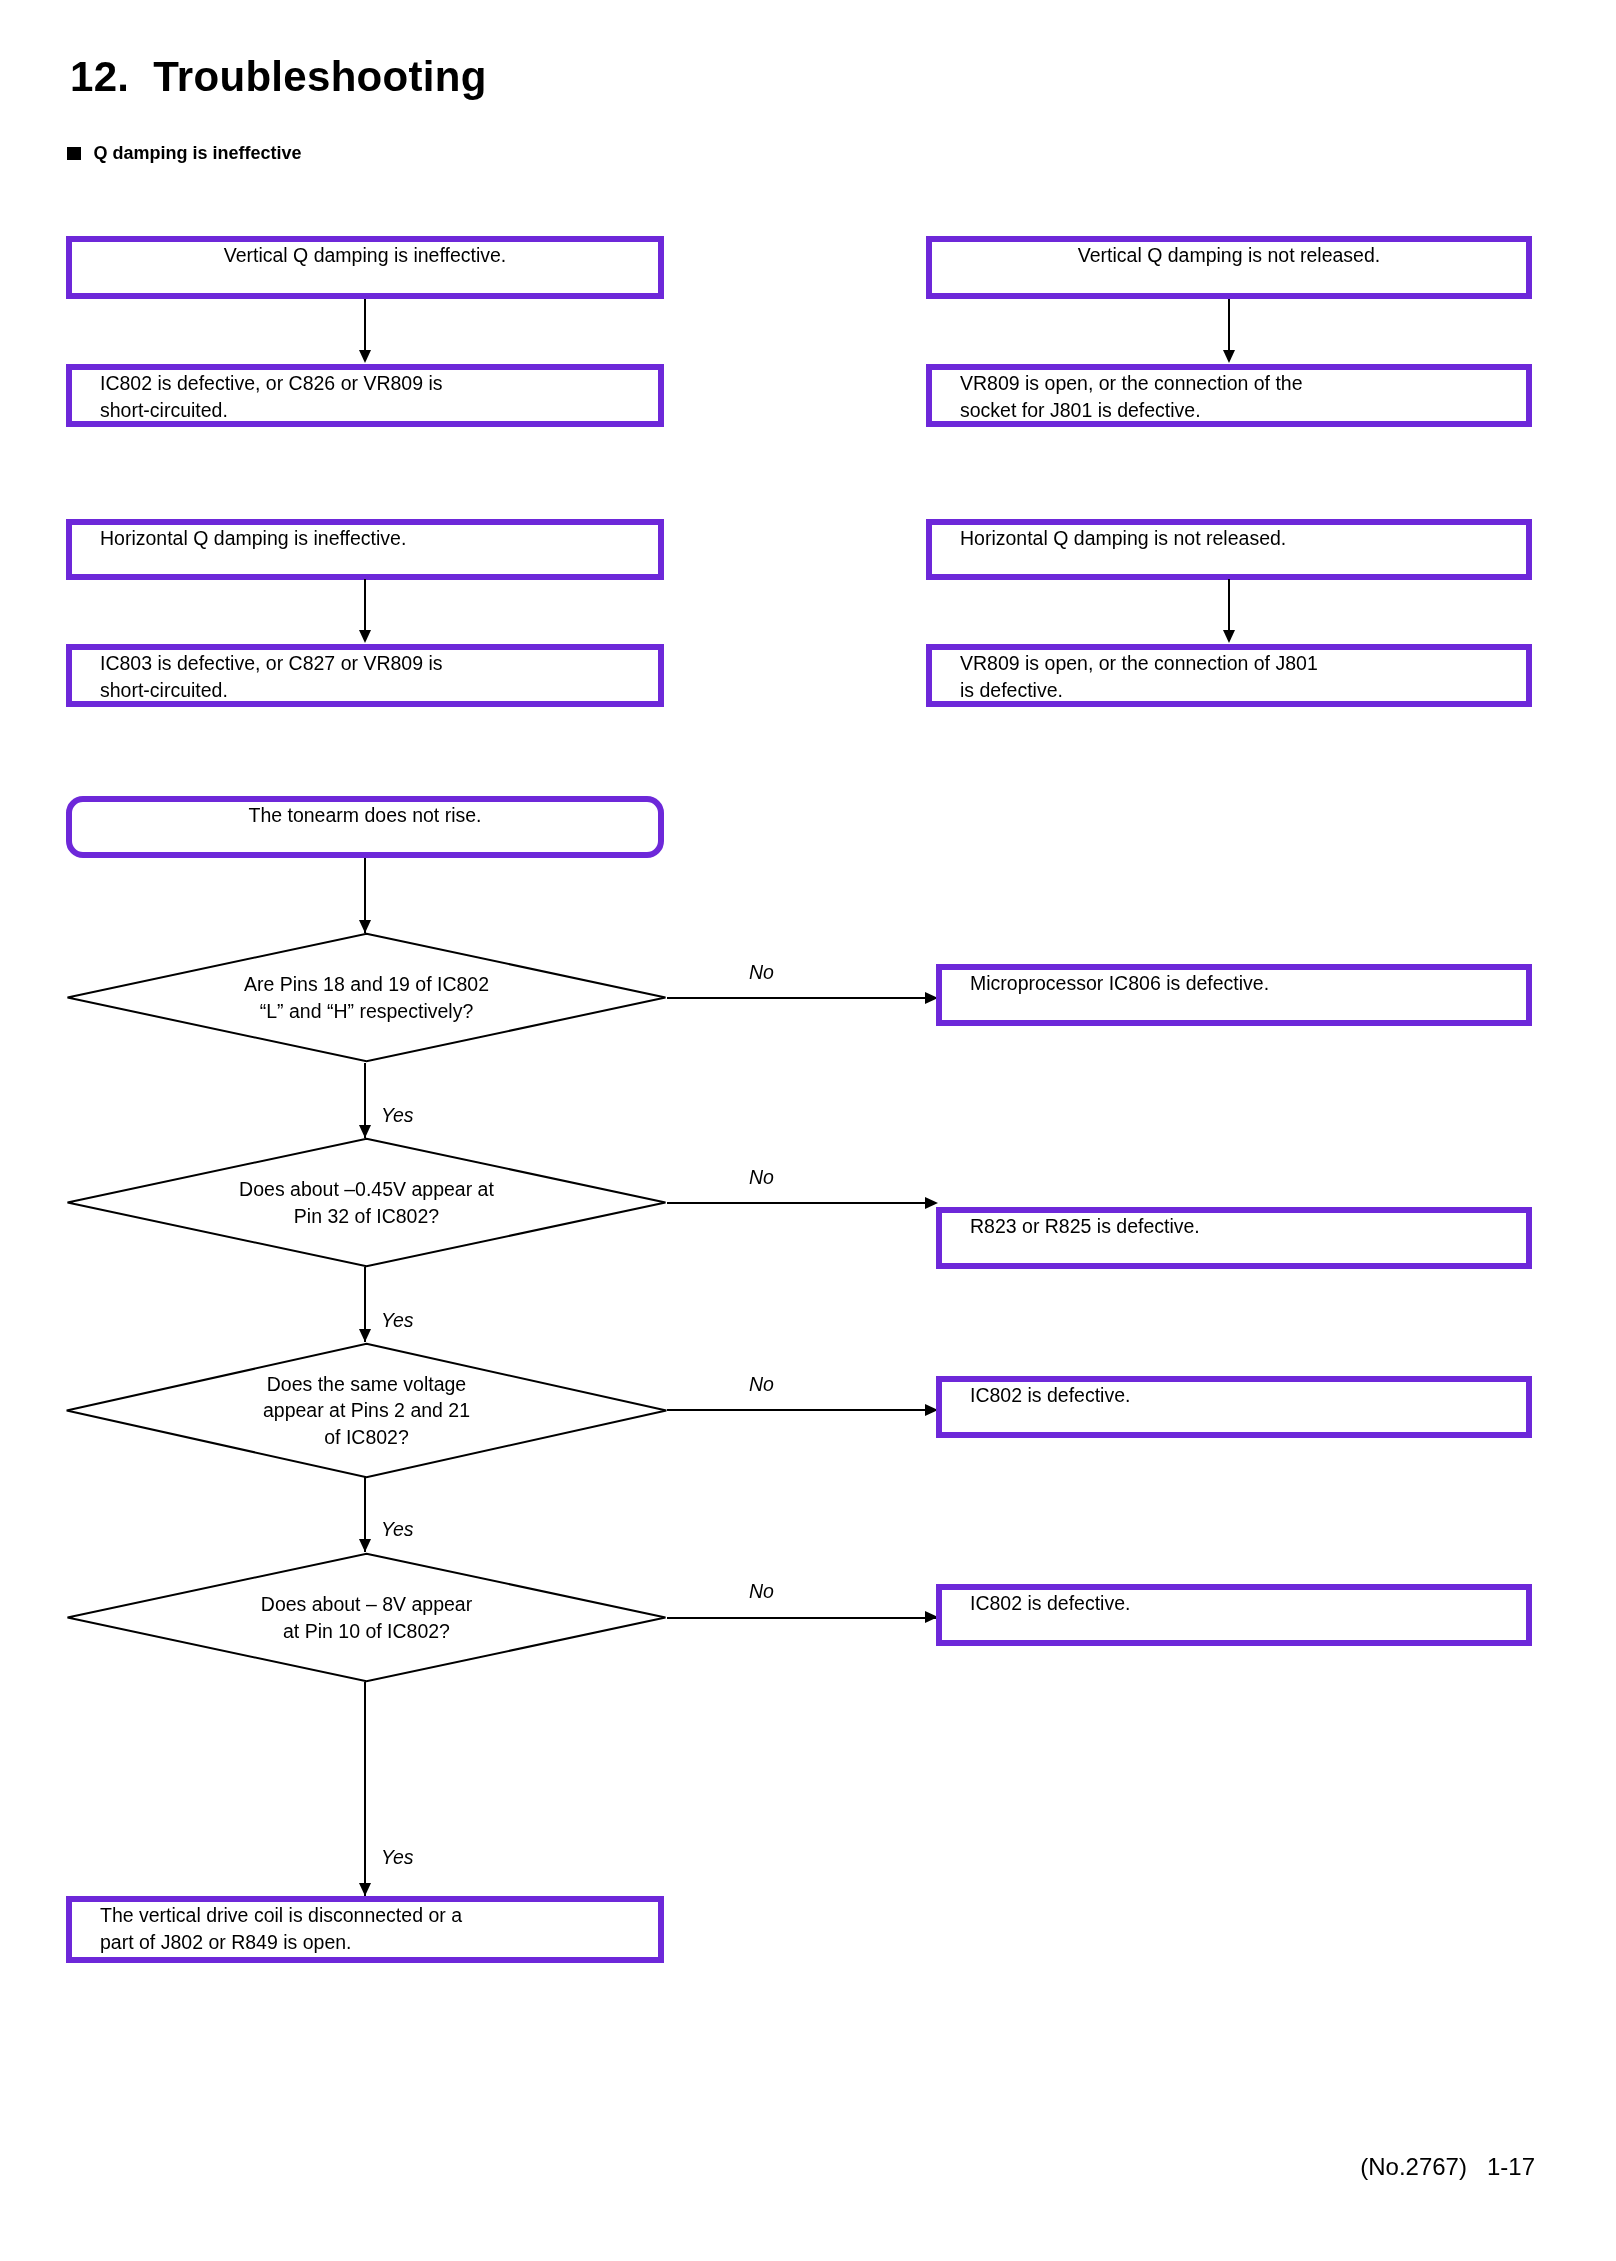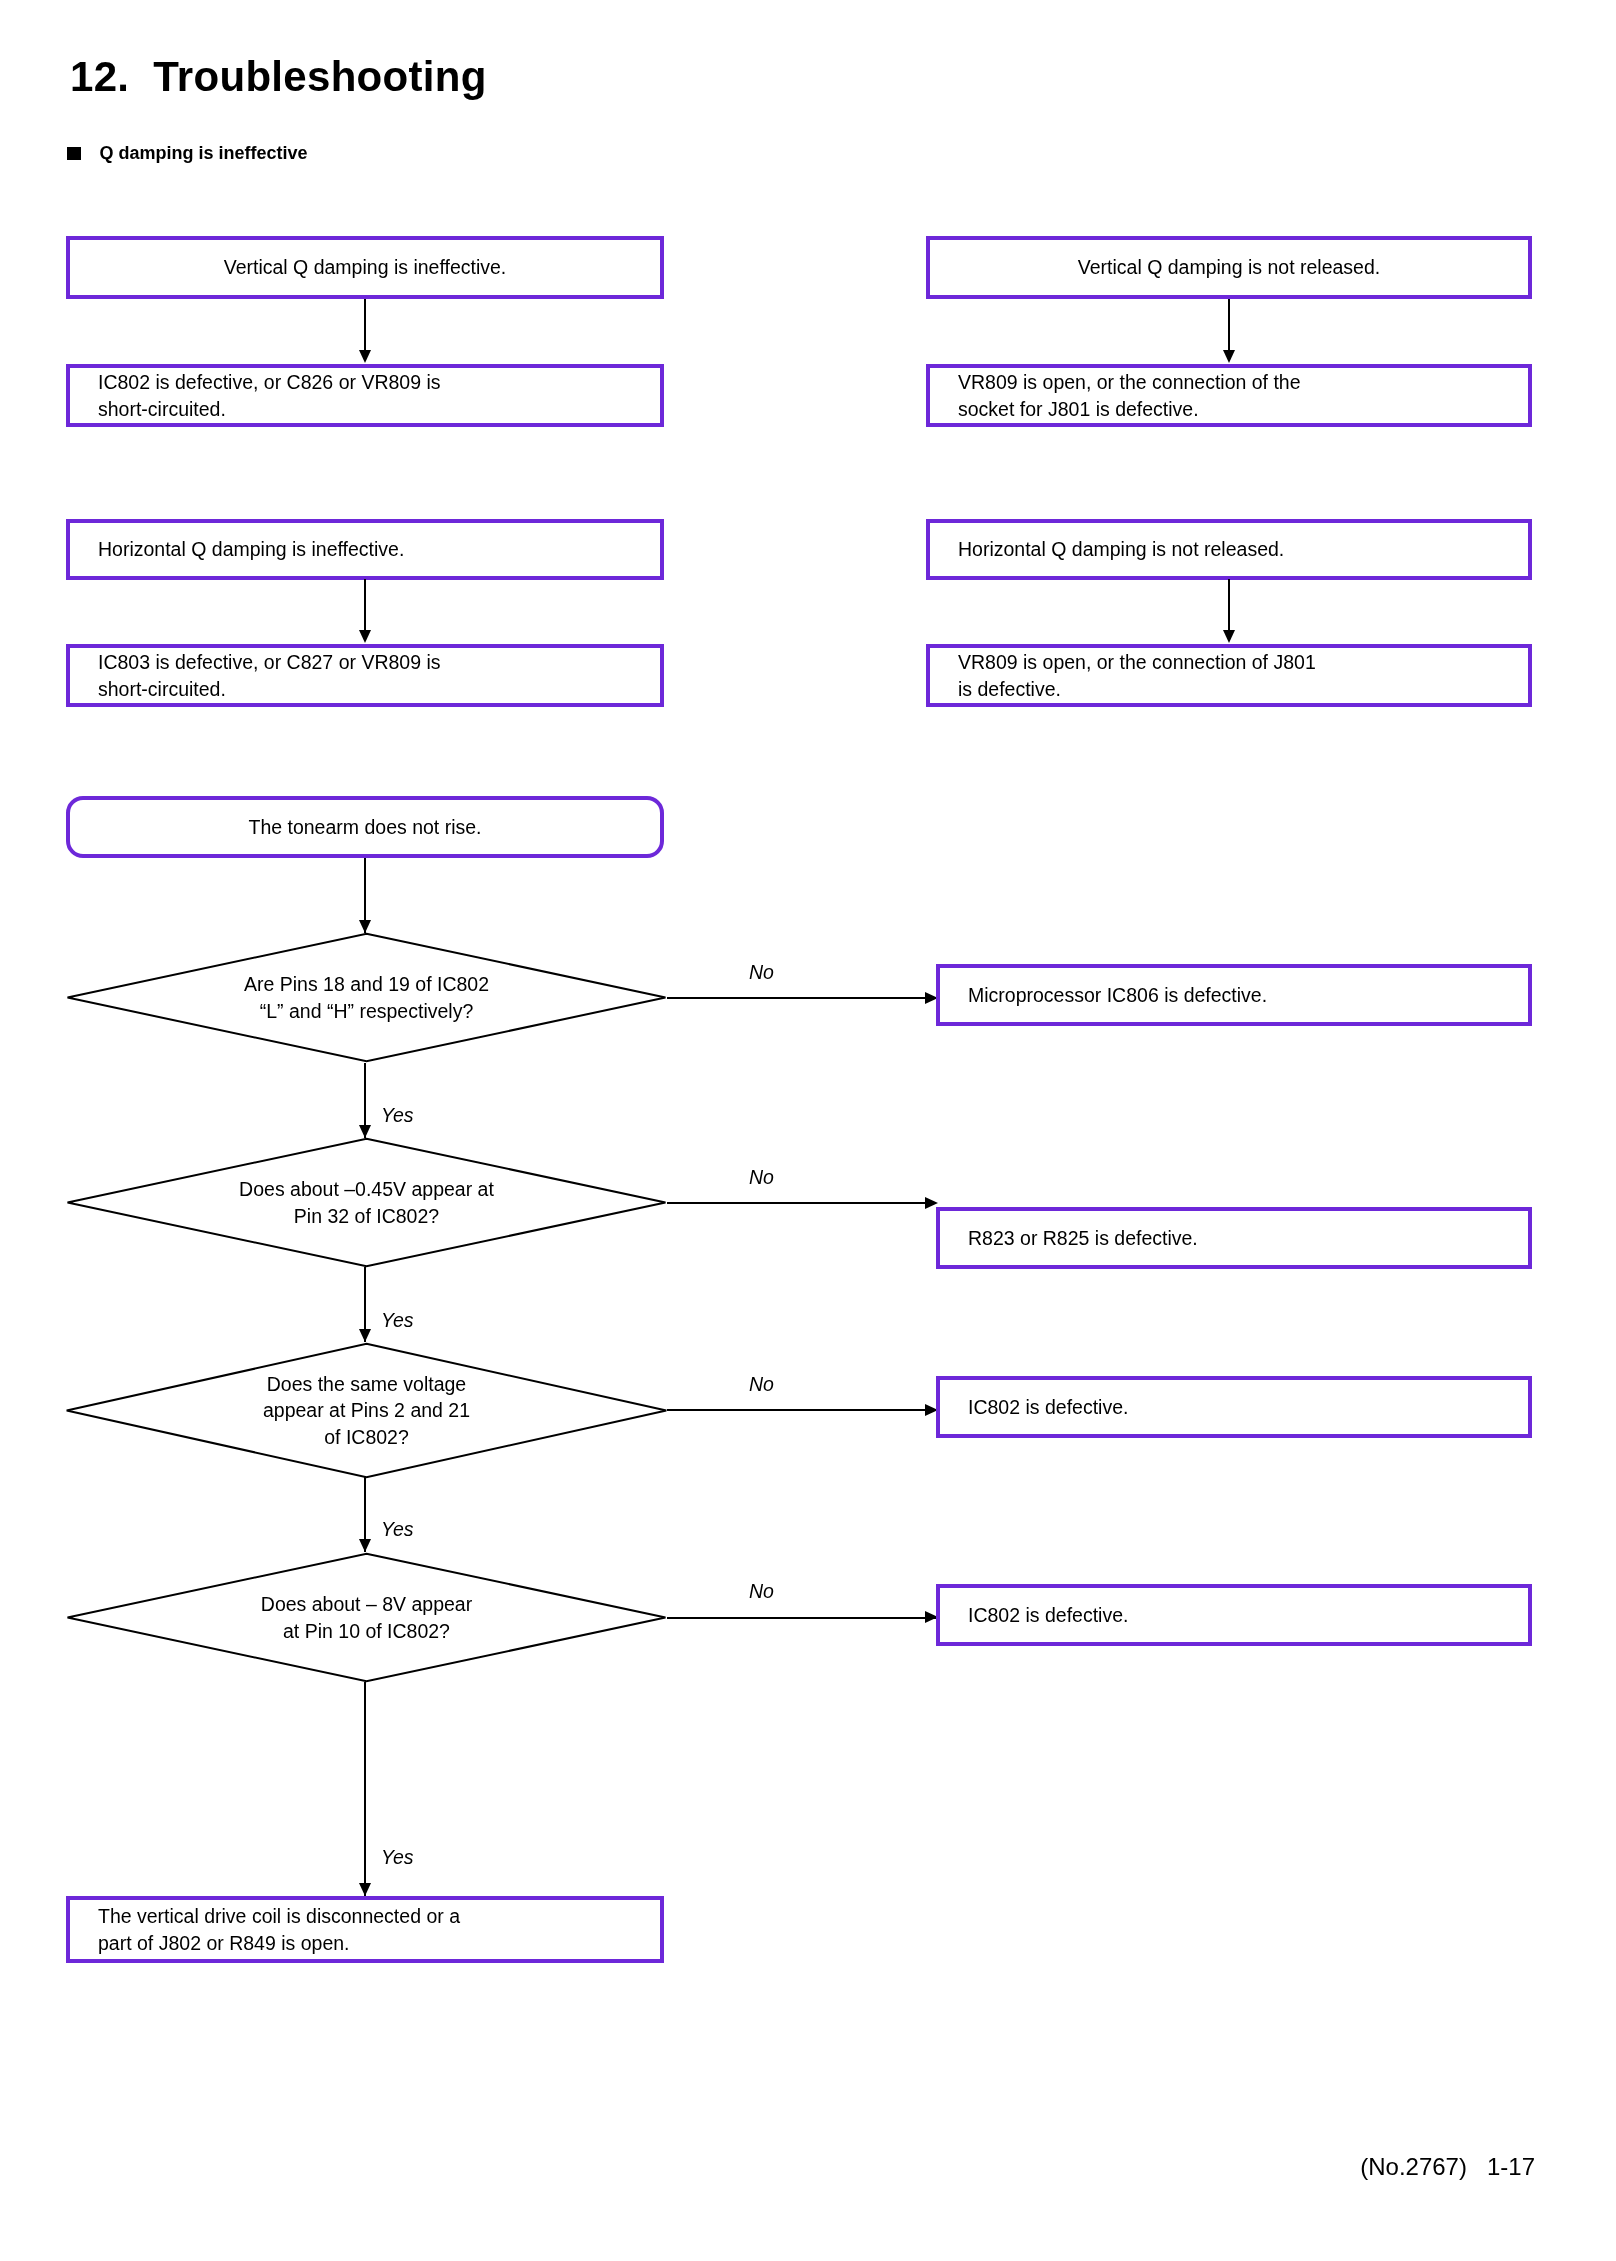"Q damping is ineffective" #section-subtitle { gap: 19px -> 13px }
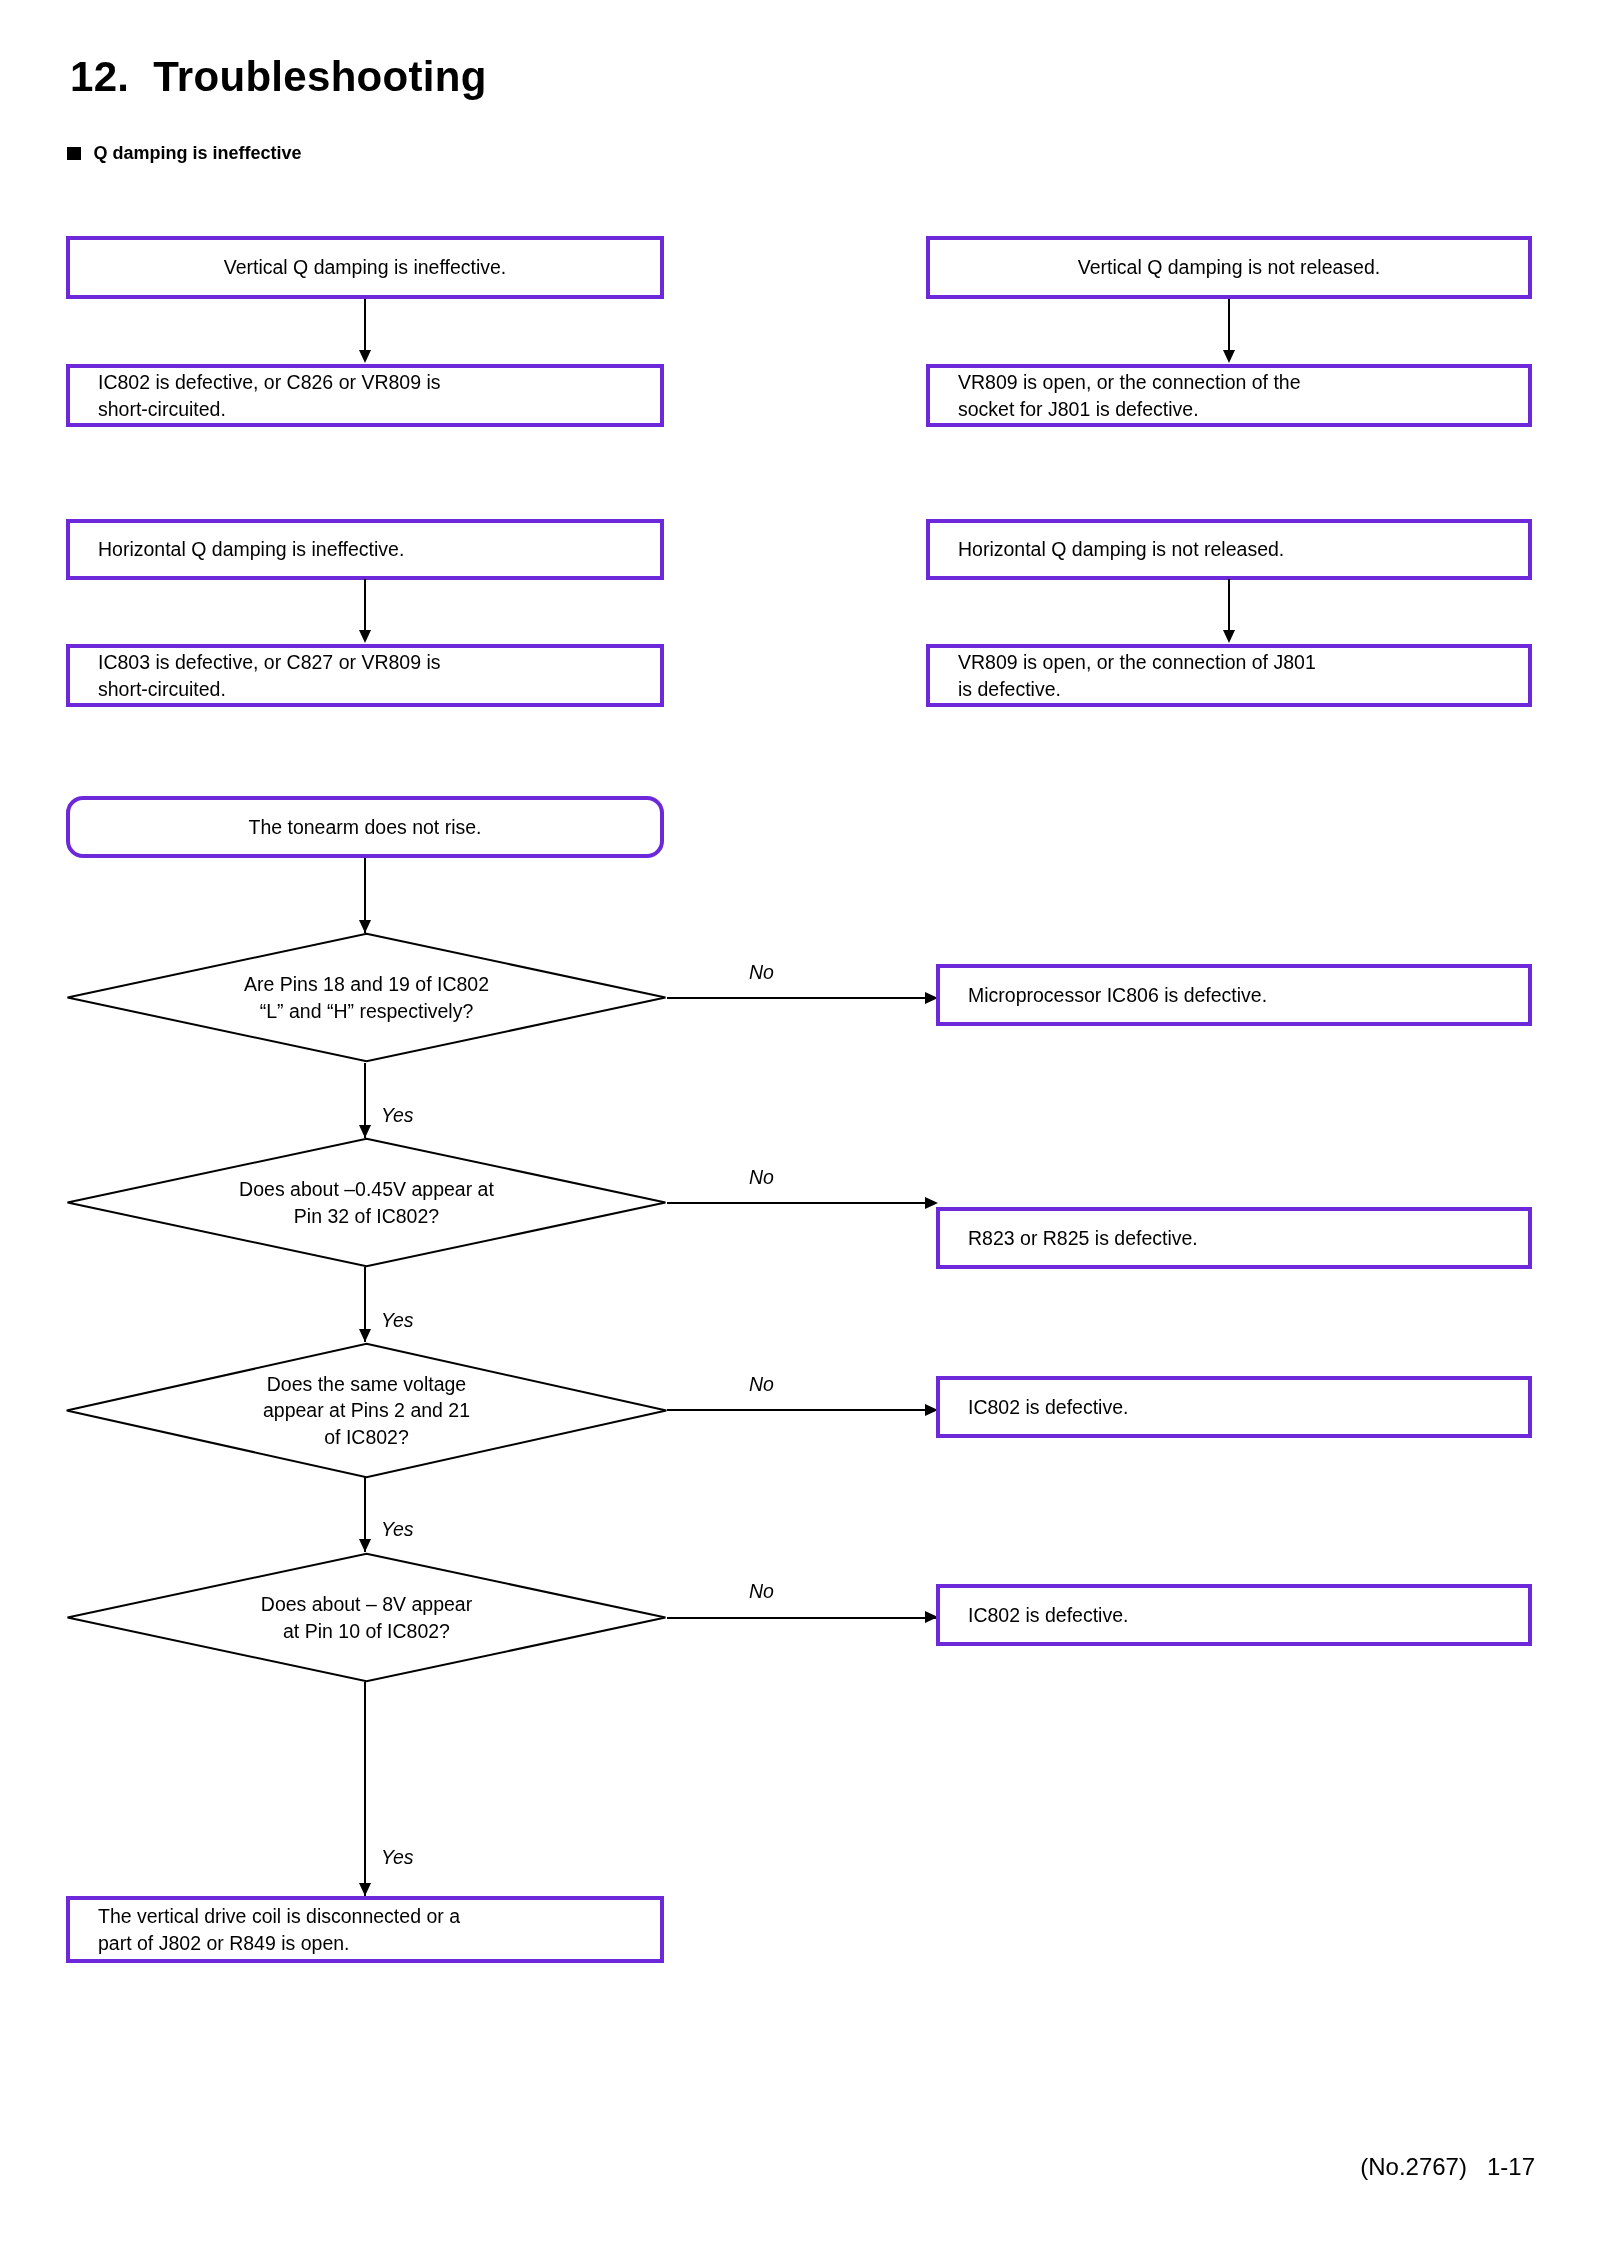"Vertical Q damping is ineffective." .flow-box { align-items: center -> none; border: 4px solid #6d28d9 -> 6px solid #6d28d9 }
